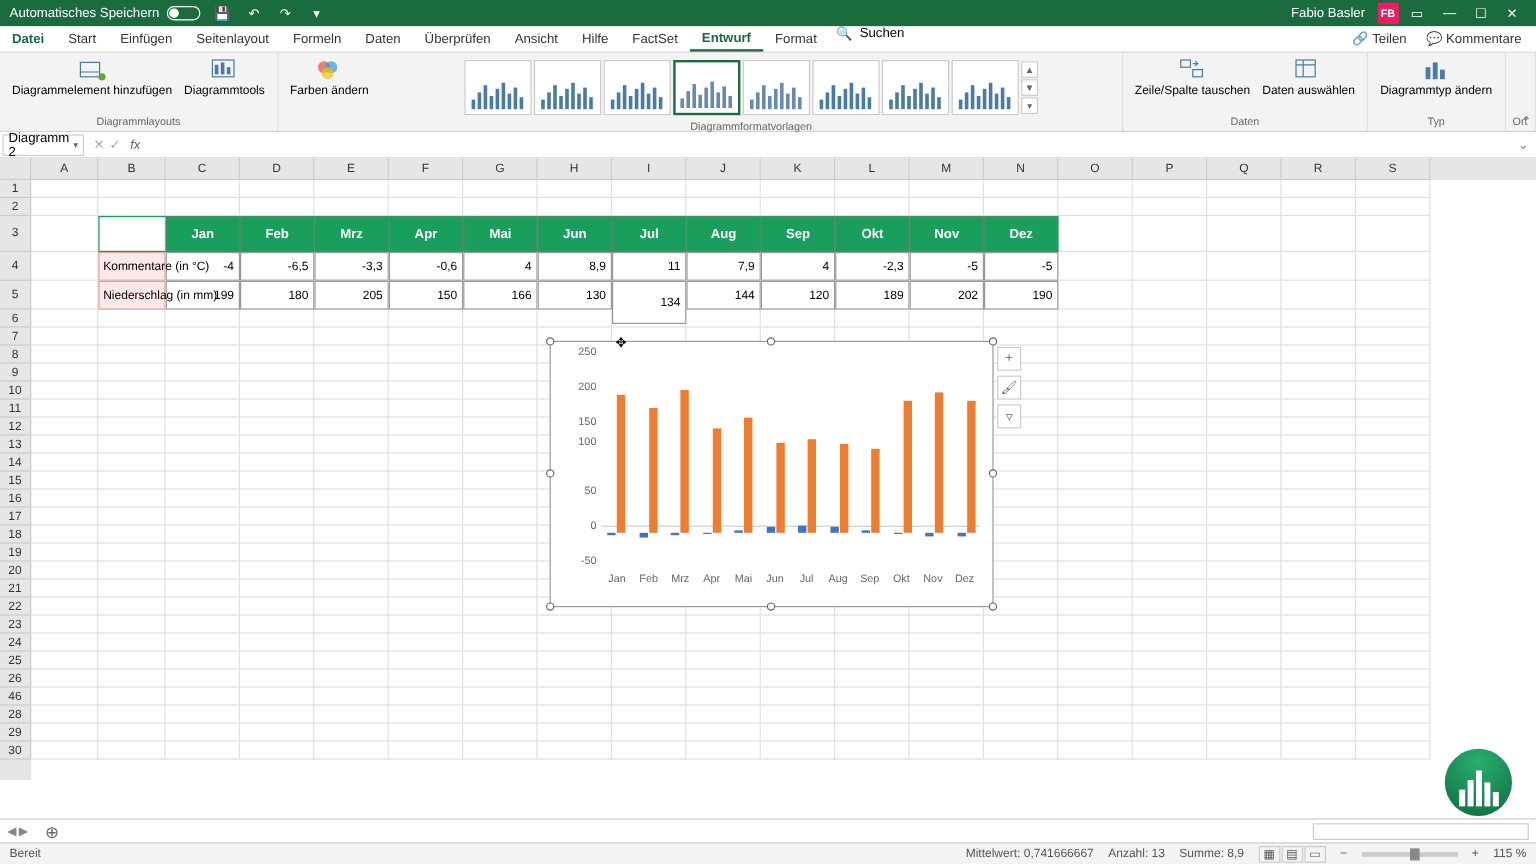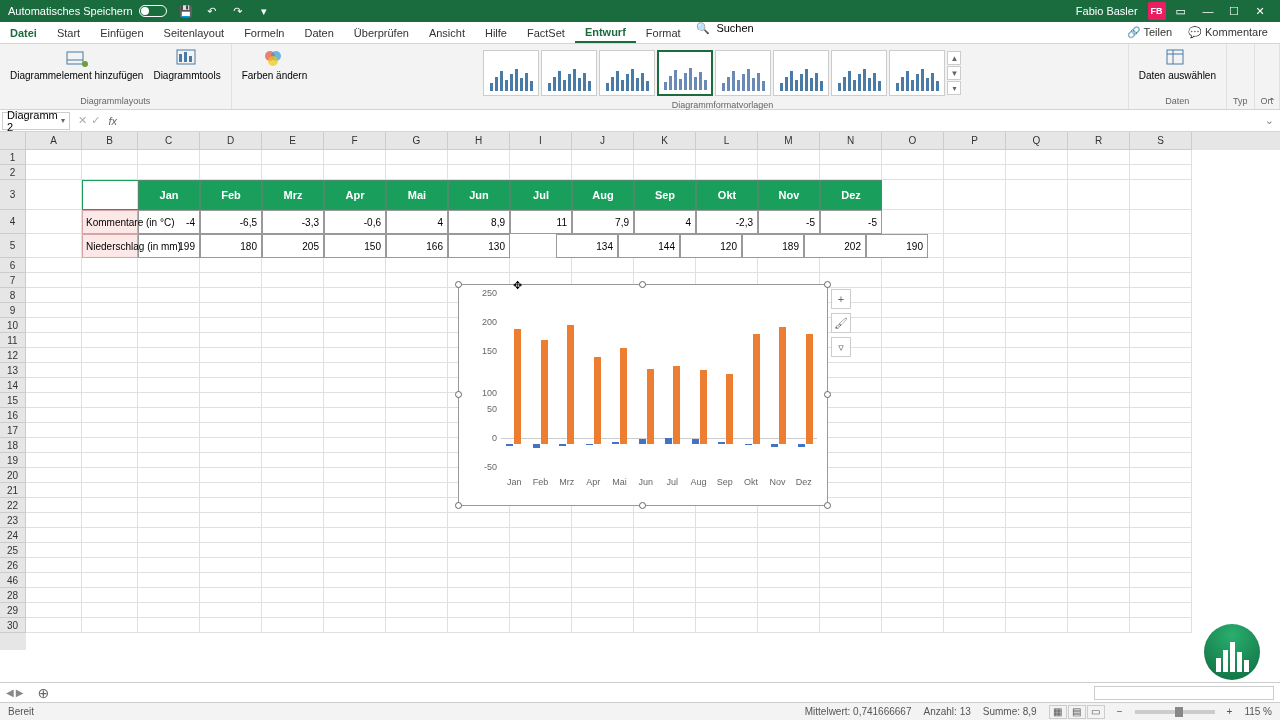"Zeile/Spalte tauschen" div.big-btn { html: none -> <div> <svg> <rect></rect> <rect></rect> <path></path> </svg> <div>Zeile/Spalte tauschen</div> </div> }
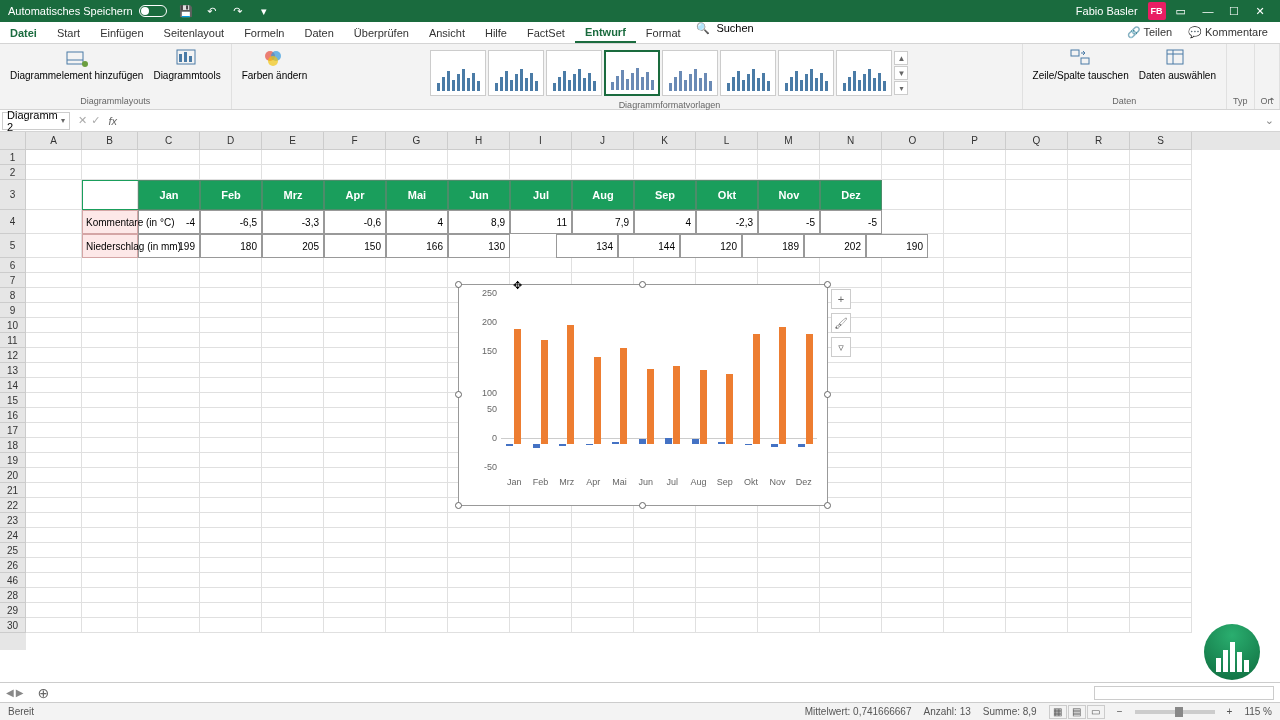"Diagrammtyp ändern" div.big-btn { html: none -> <div> <svg> <rect></rect> <rect></rect> <rect></rect> </svg> <div>Diagrammtyp ändern</div> </div> }
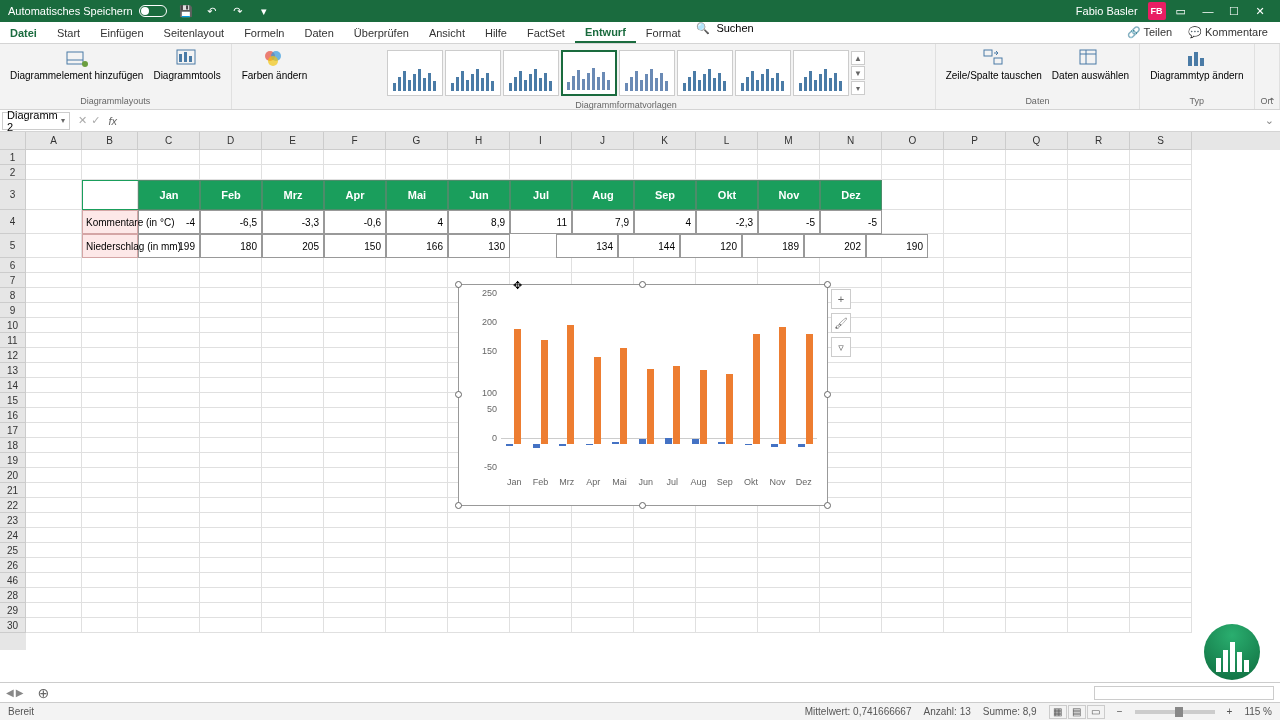"134" div.data-cell { height: 24px -> 36px; margin-left: 46px -> none }
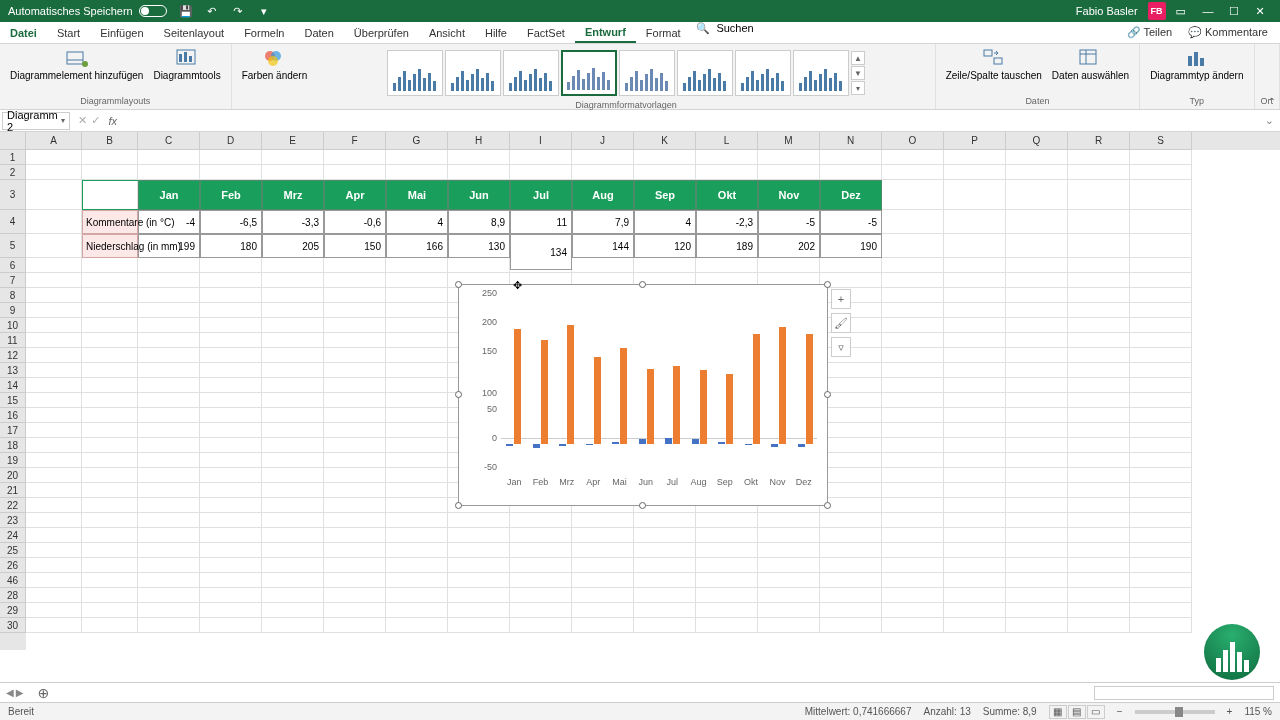"100" div.y-tick { top: 100px -> 75px }
